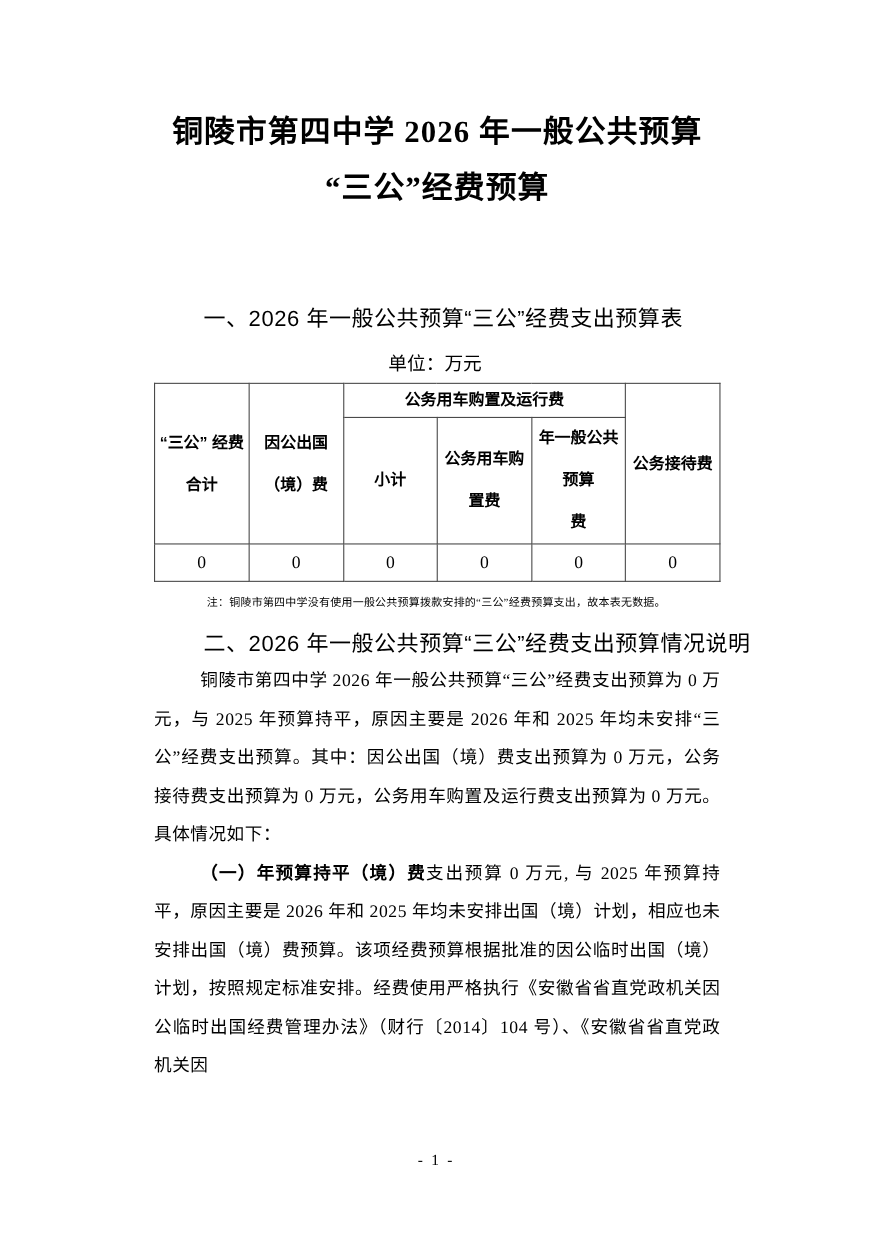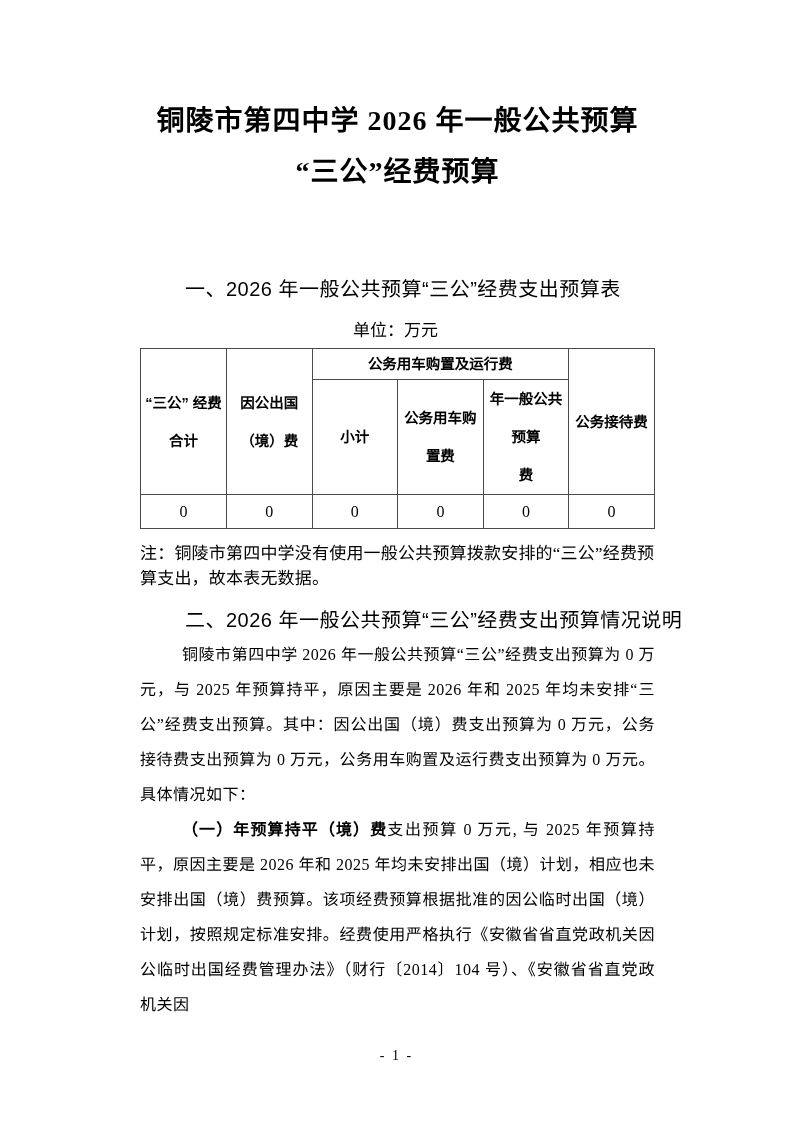"注：铜陵市第四中学没有使用一般公共预算拨款安排的“三公”经费预算支出，故本表无数" .note { font-size: 17px -> 10px; margin-left: none -> 48px }
